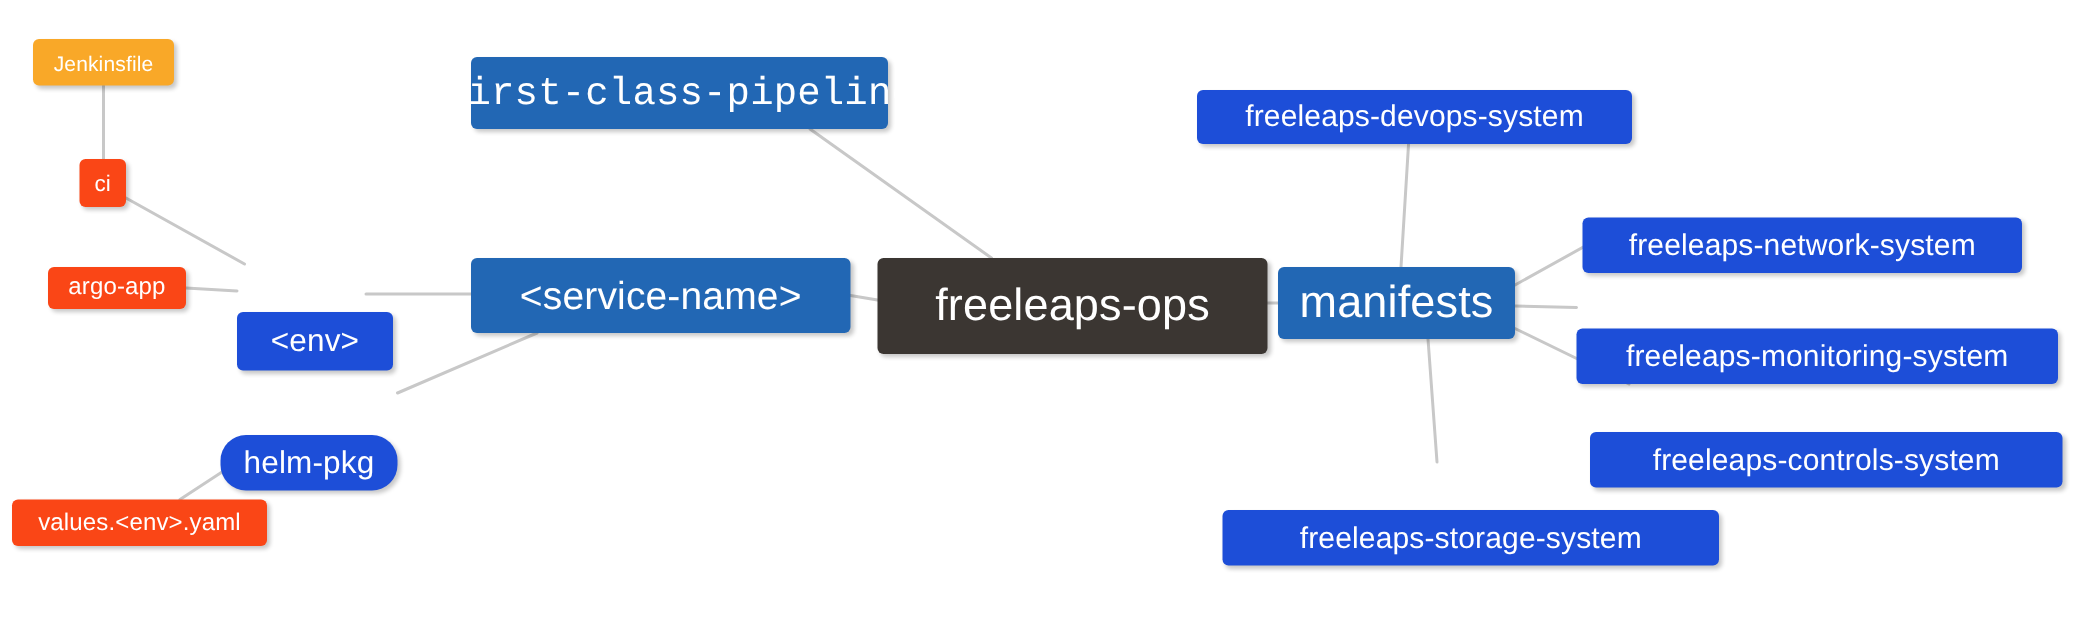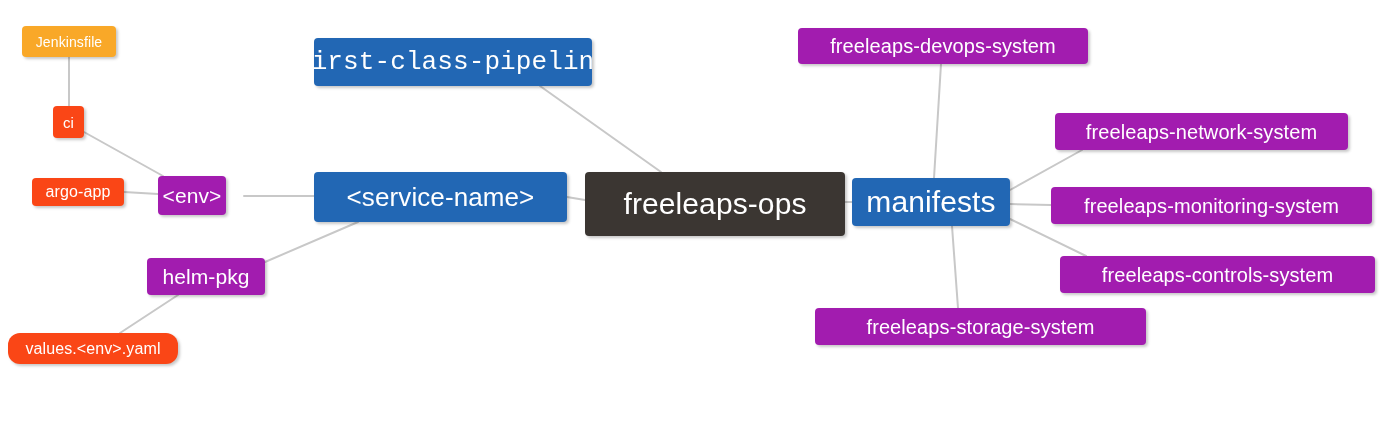"freeleaps-devops-system" .n-green { background: #a21caf -> #1d4ed8; margin-top: none -> 32px }
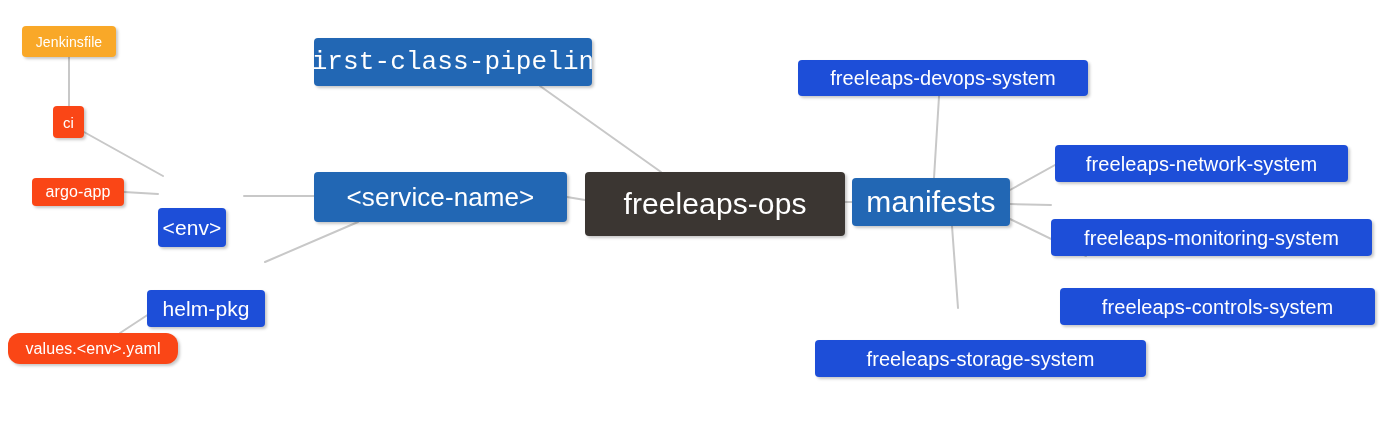"<env>" div.node { width: 68px -> 104px }
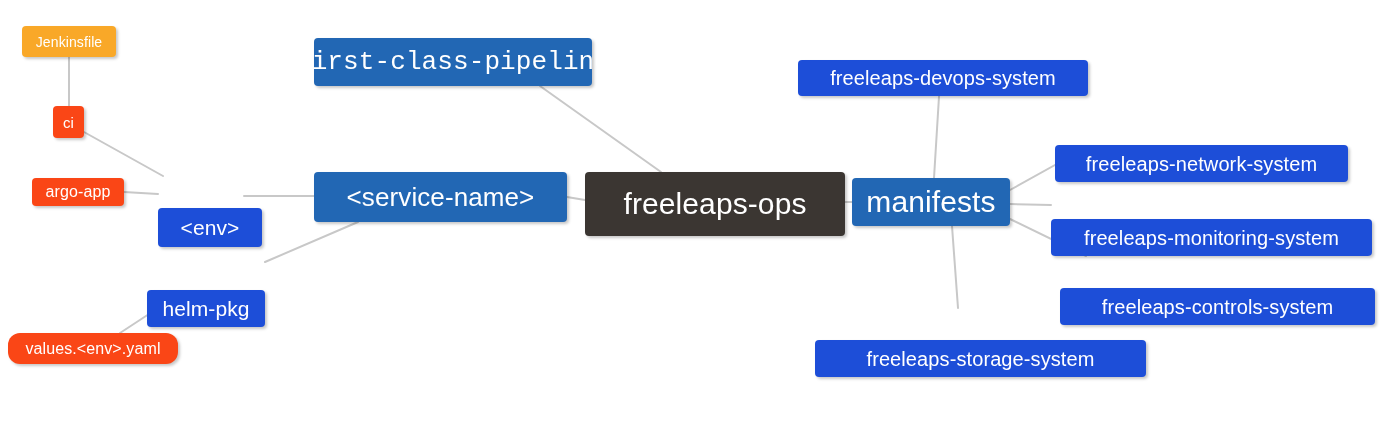"helm-pkg" div.node { border-radius: none -> 17px }
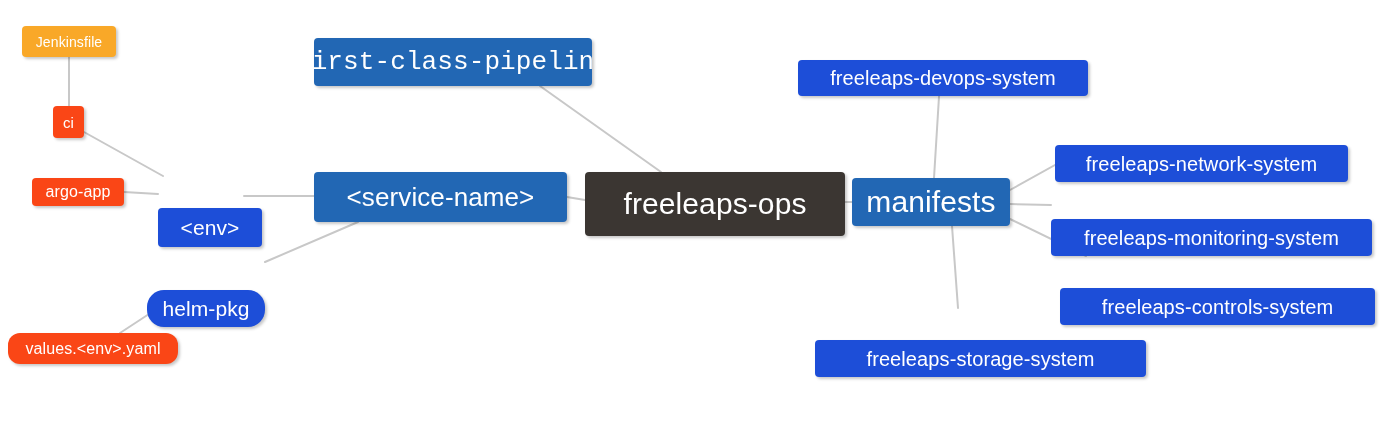"values.<env>.yaml" div.node { border-radius: 12px -> none }
